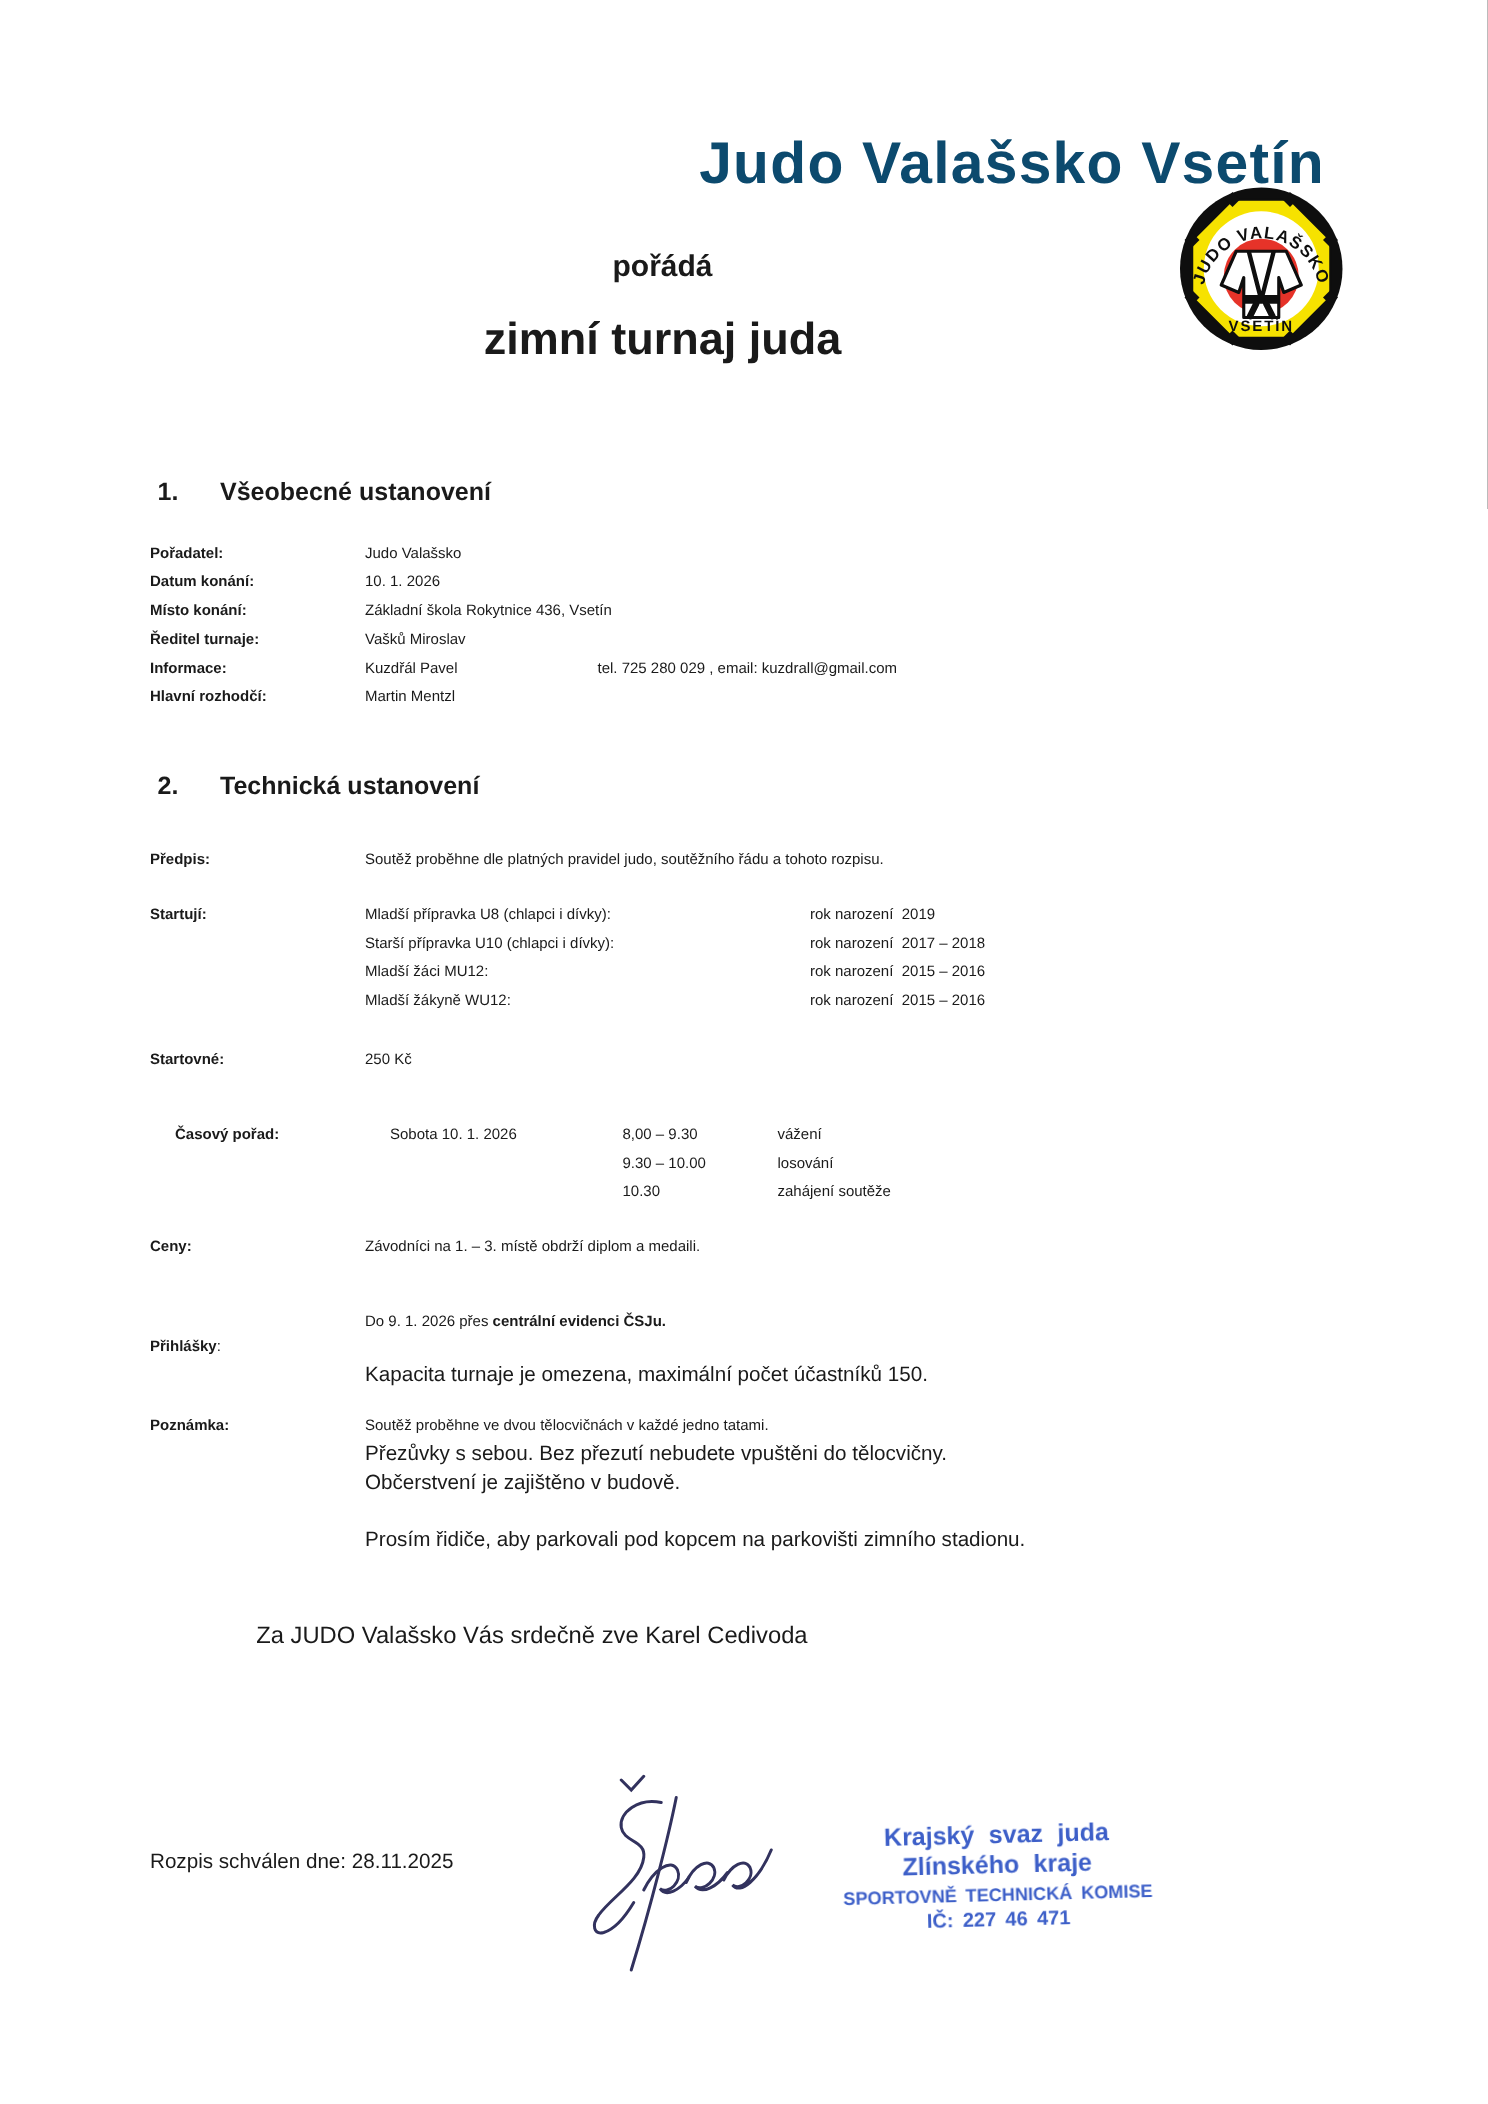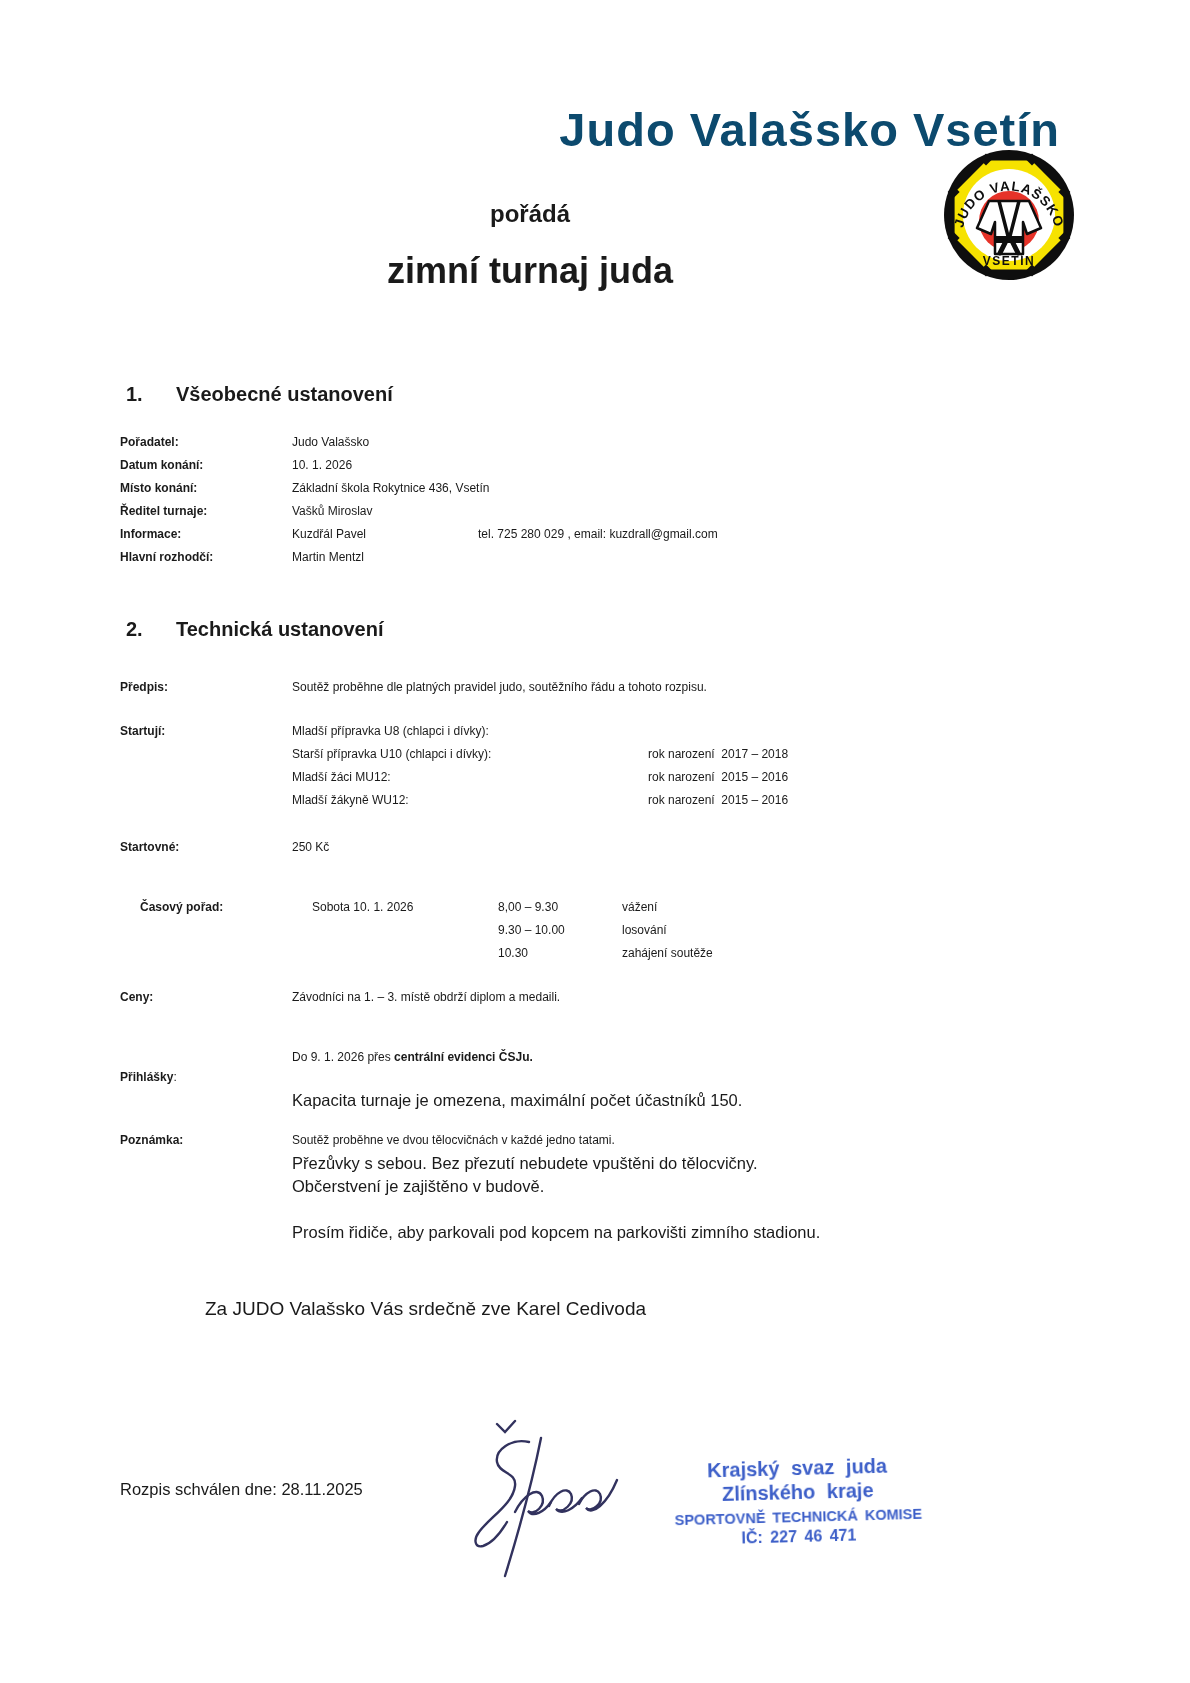"rok narození 2019" span.val-wide { html: none -> <span>rok narození 2019</span> }
